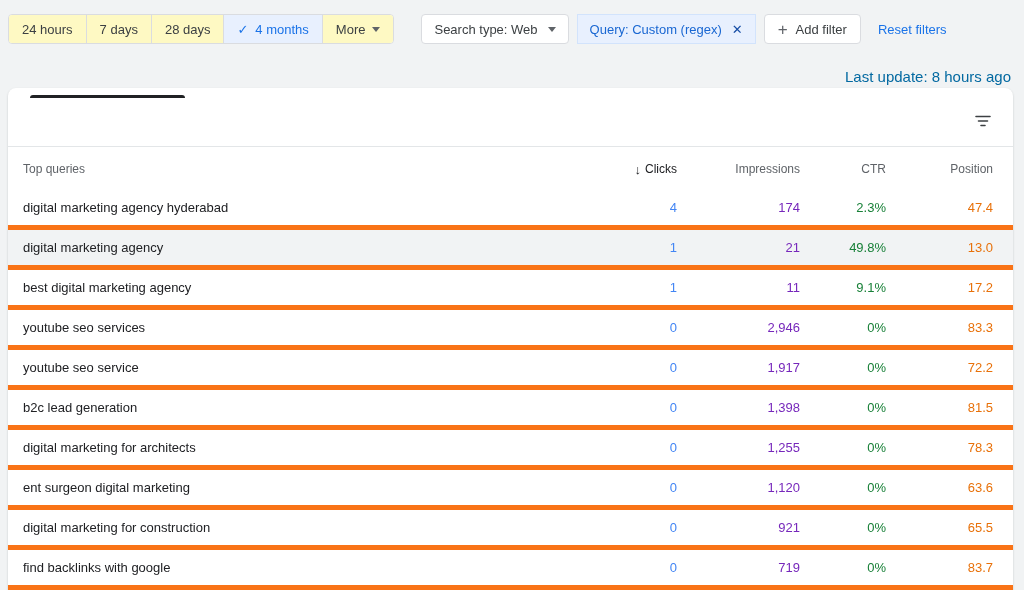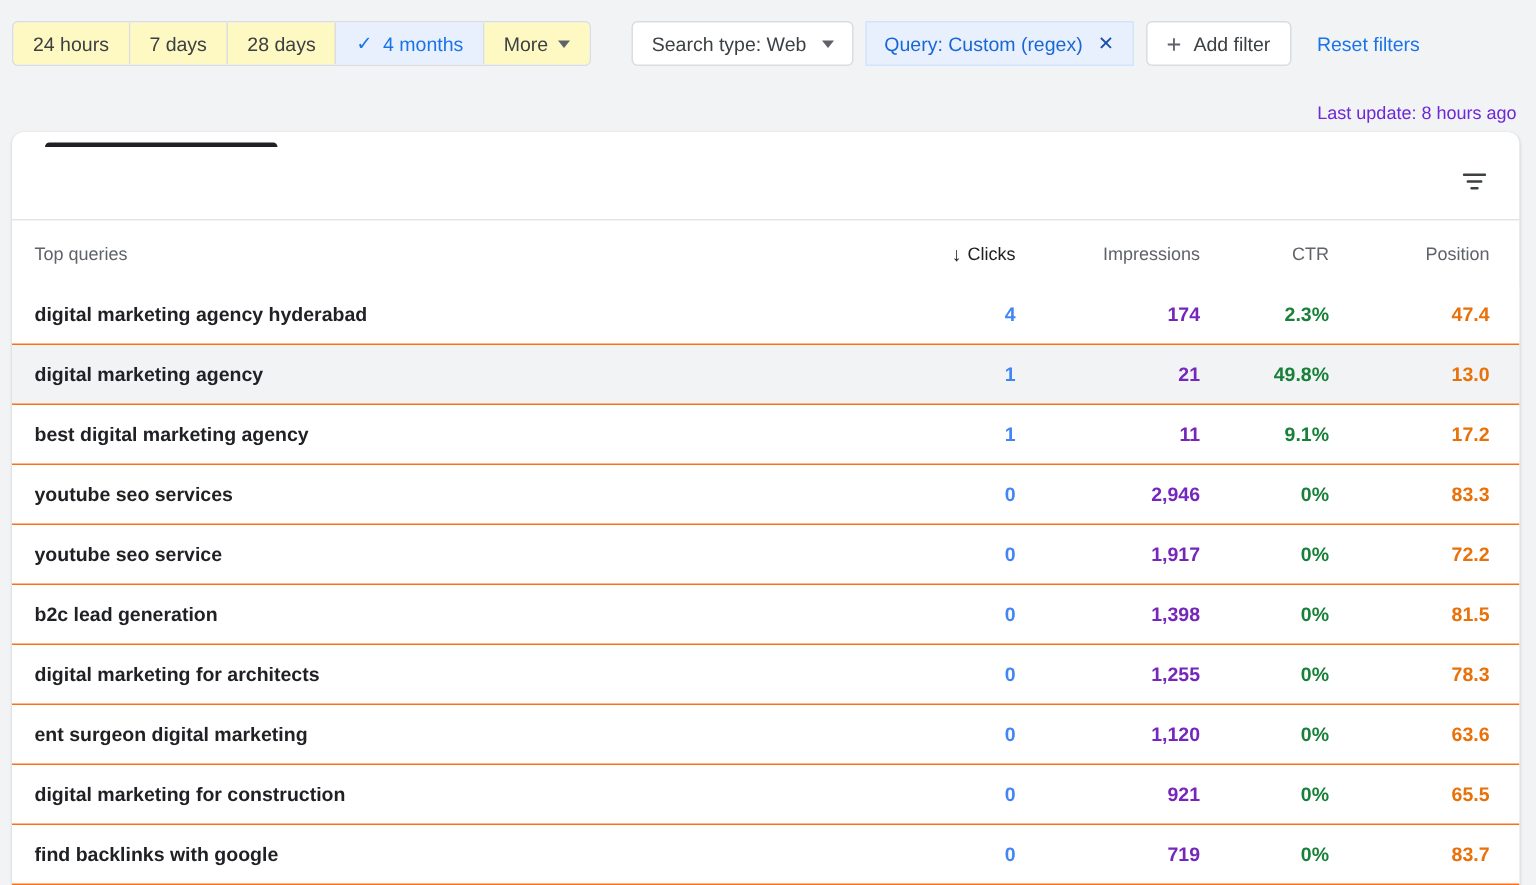"Last update: 8 hours ago" .last-update { color: #6d28d9 -> #0369a1; font-size: 12px -> 15px }
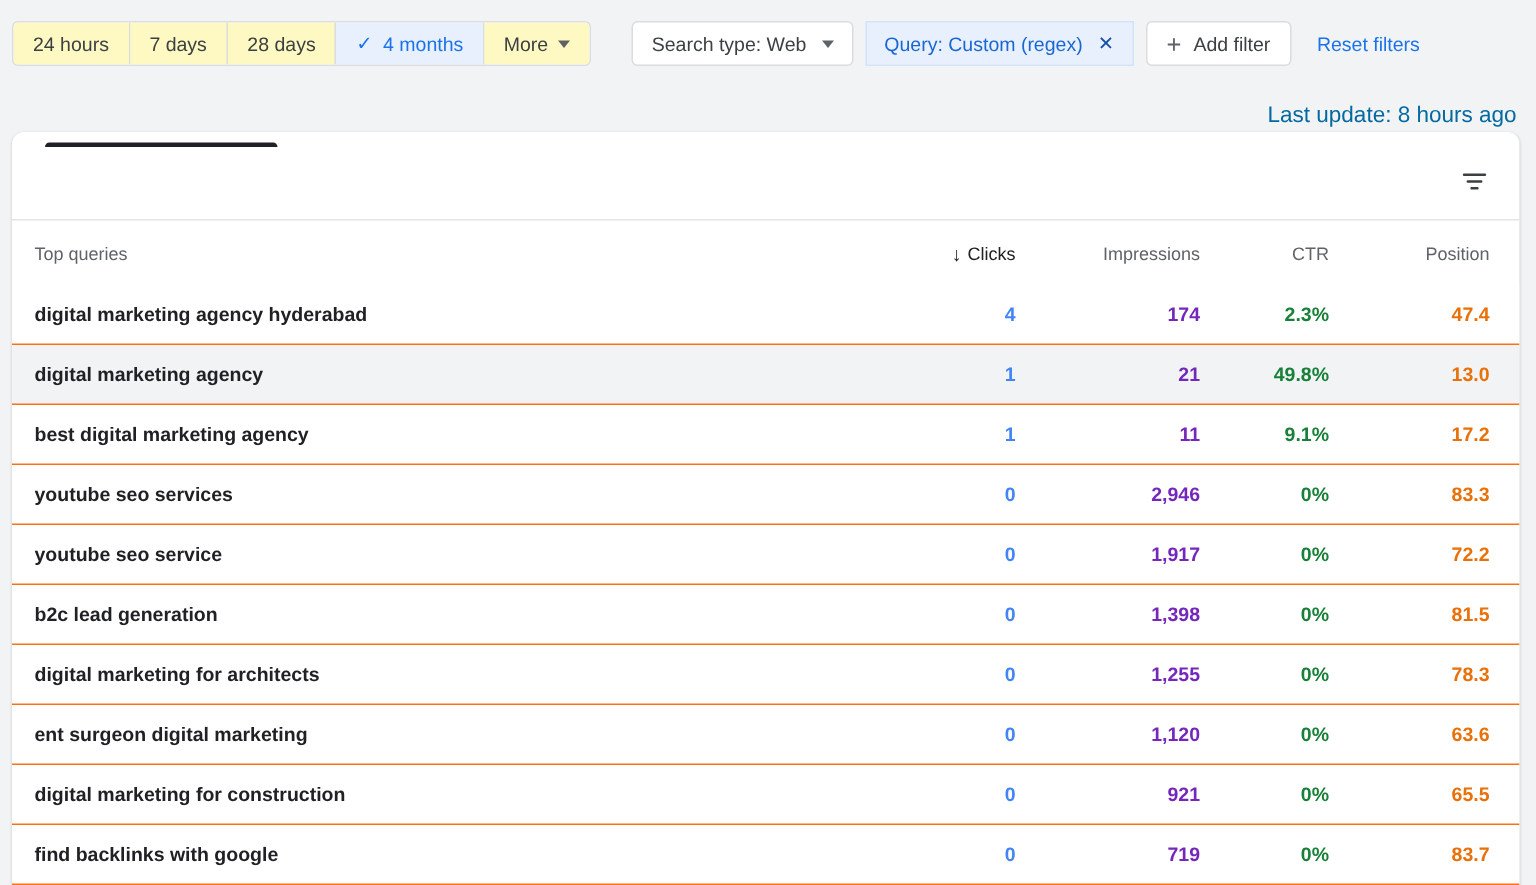"digital marketing agency hyderabad" .t-row { border-bottom: 1px solid #f97316 -> 5px solid #f97316; font-weight: bold -> none }
